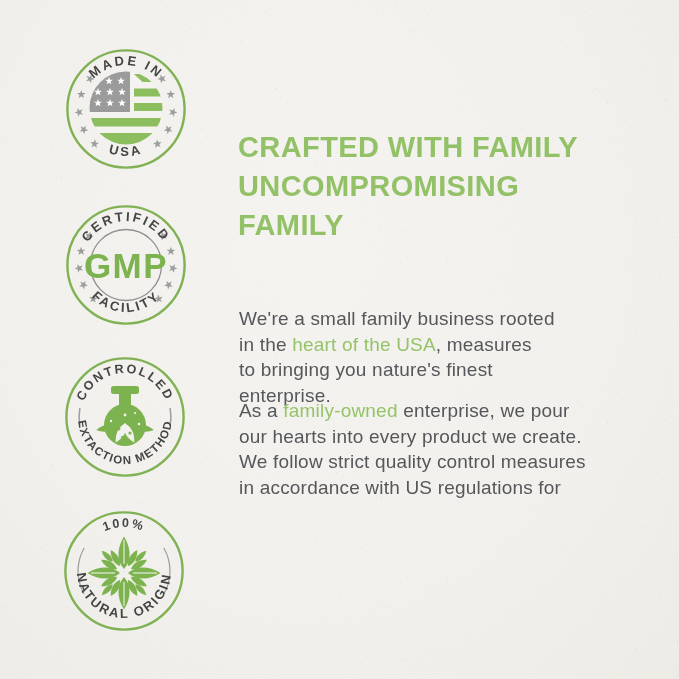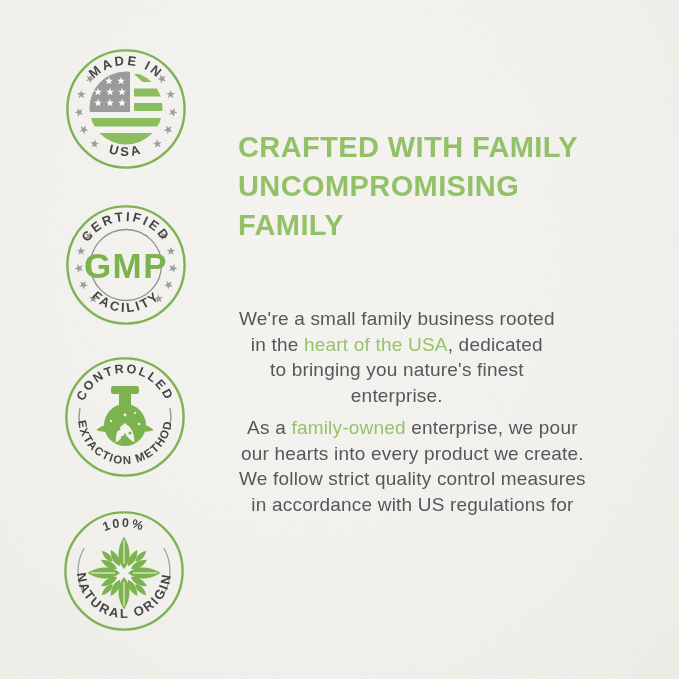"We're a small family business" .ln { text-align: center -> none }
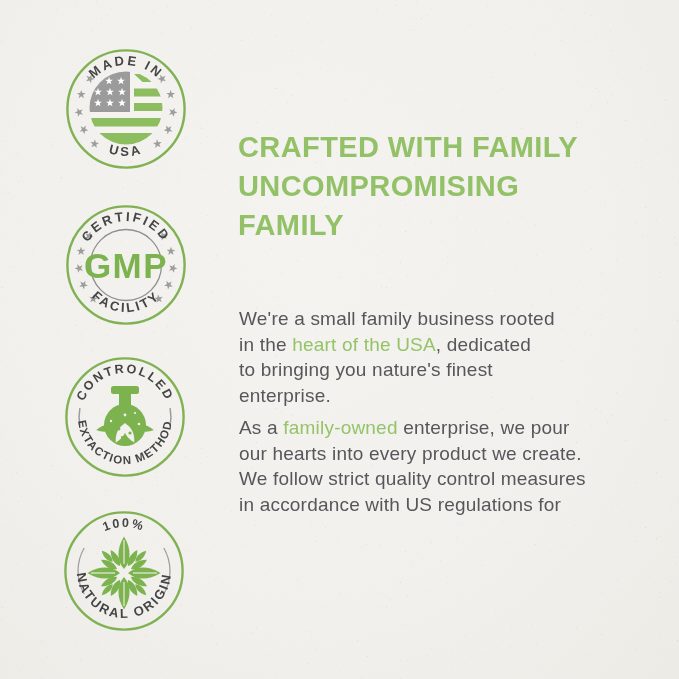", dedicated" span { text: dedicated -> measures }
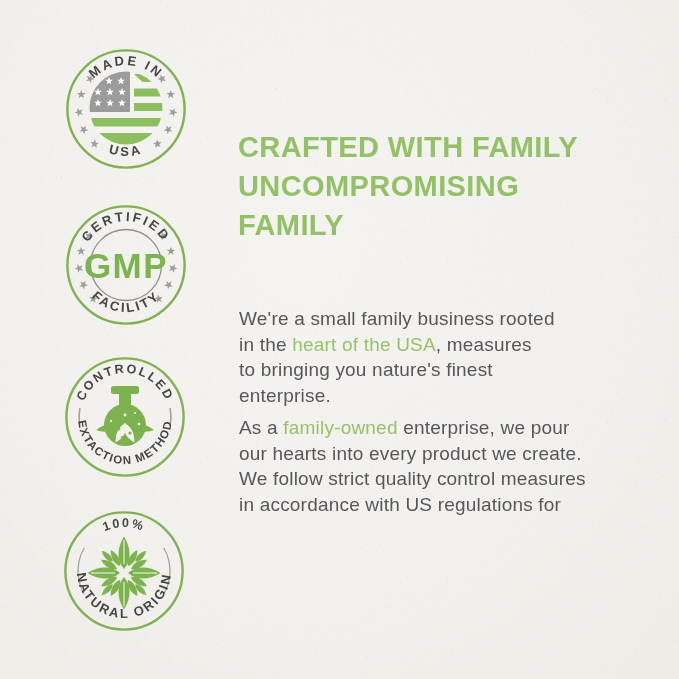"As a family-owned enterprise, we" #para2 { top: 415px -> 398px }
